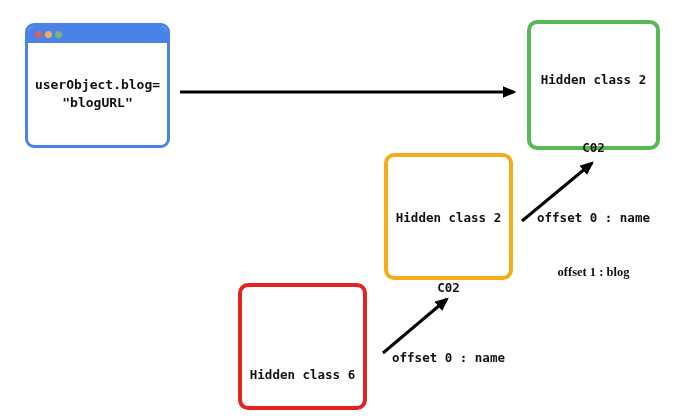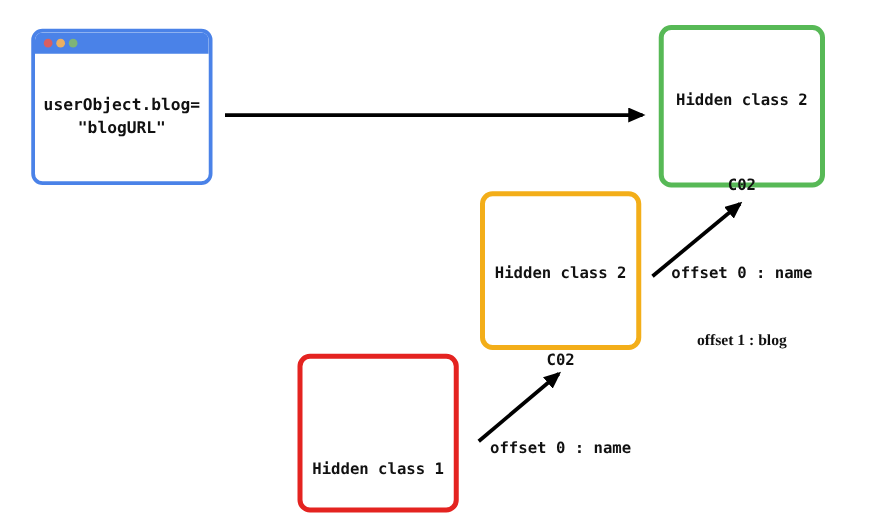"Hidden class 1" div.t { text: 1 -> 6 }
